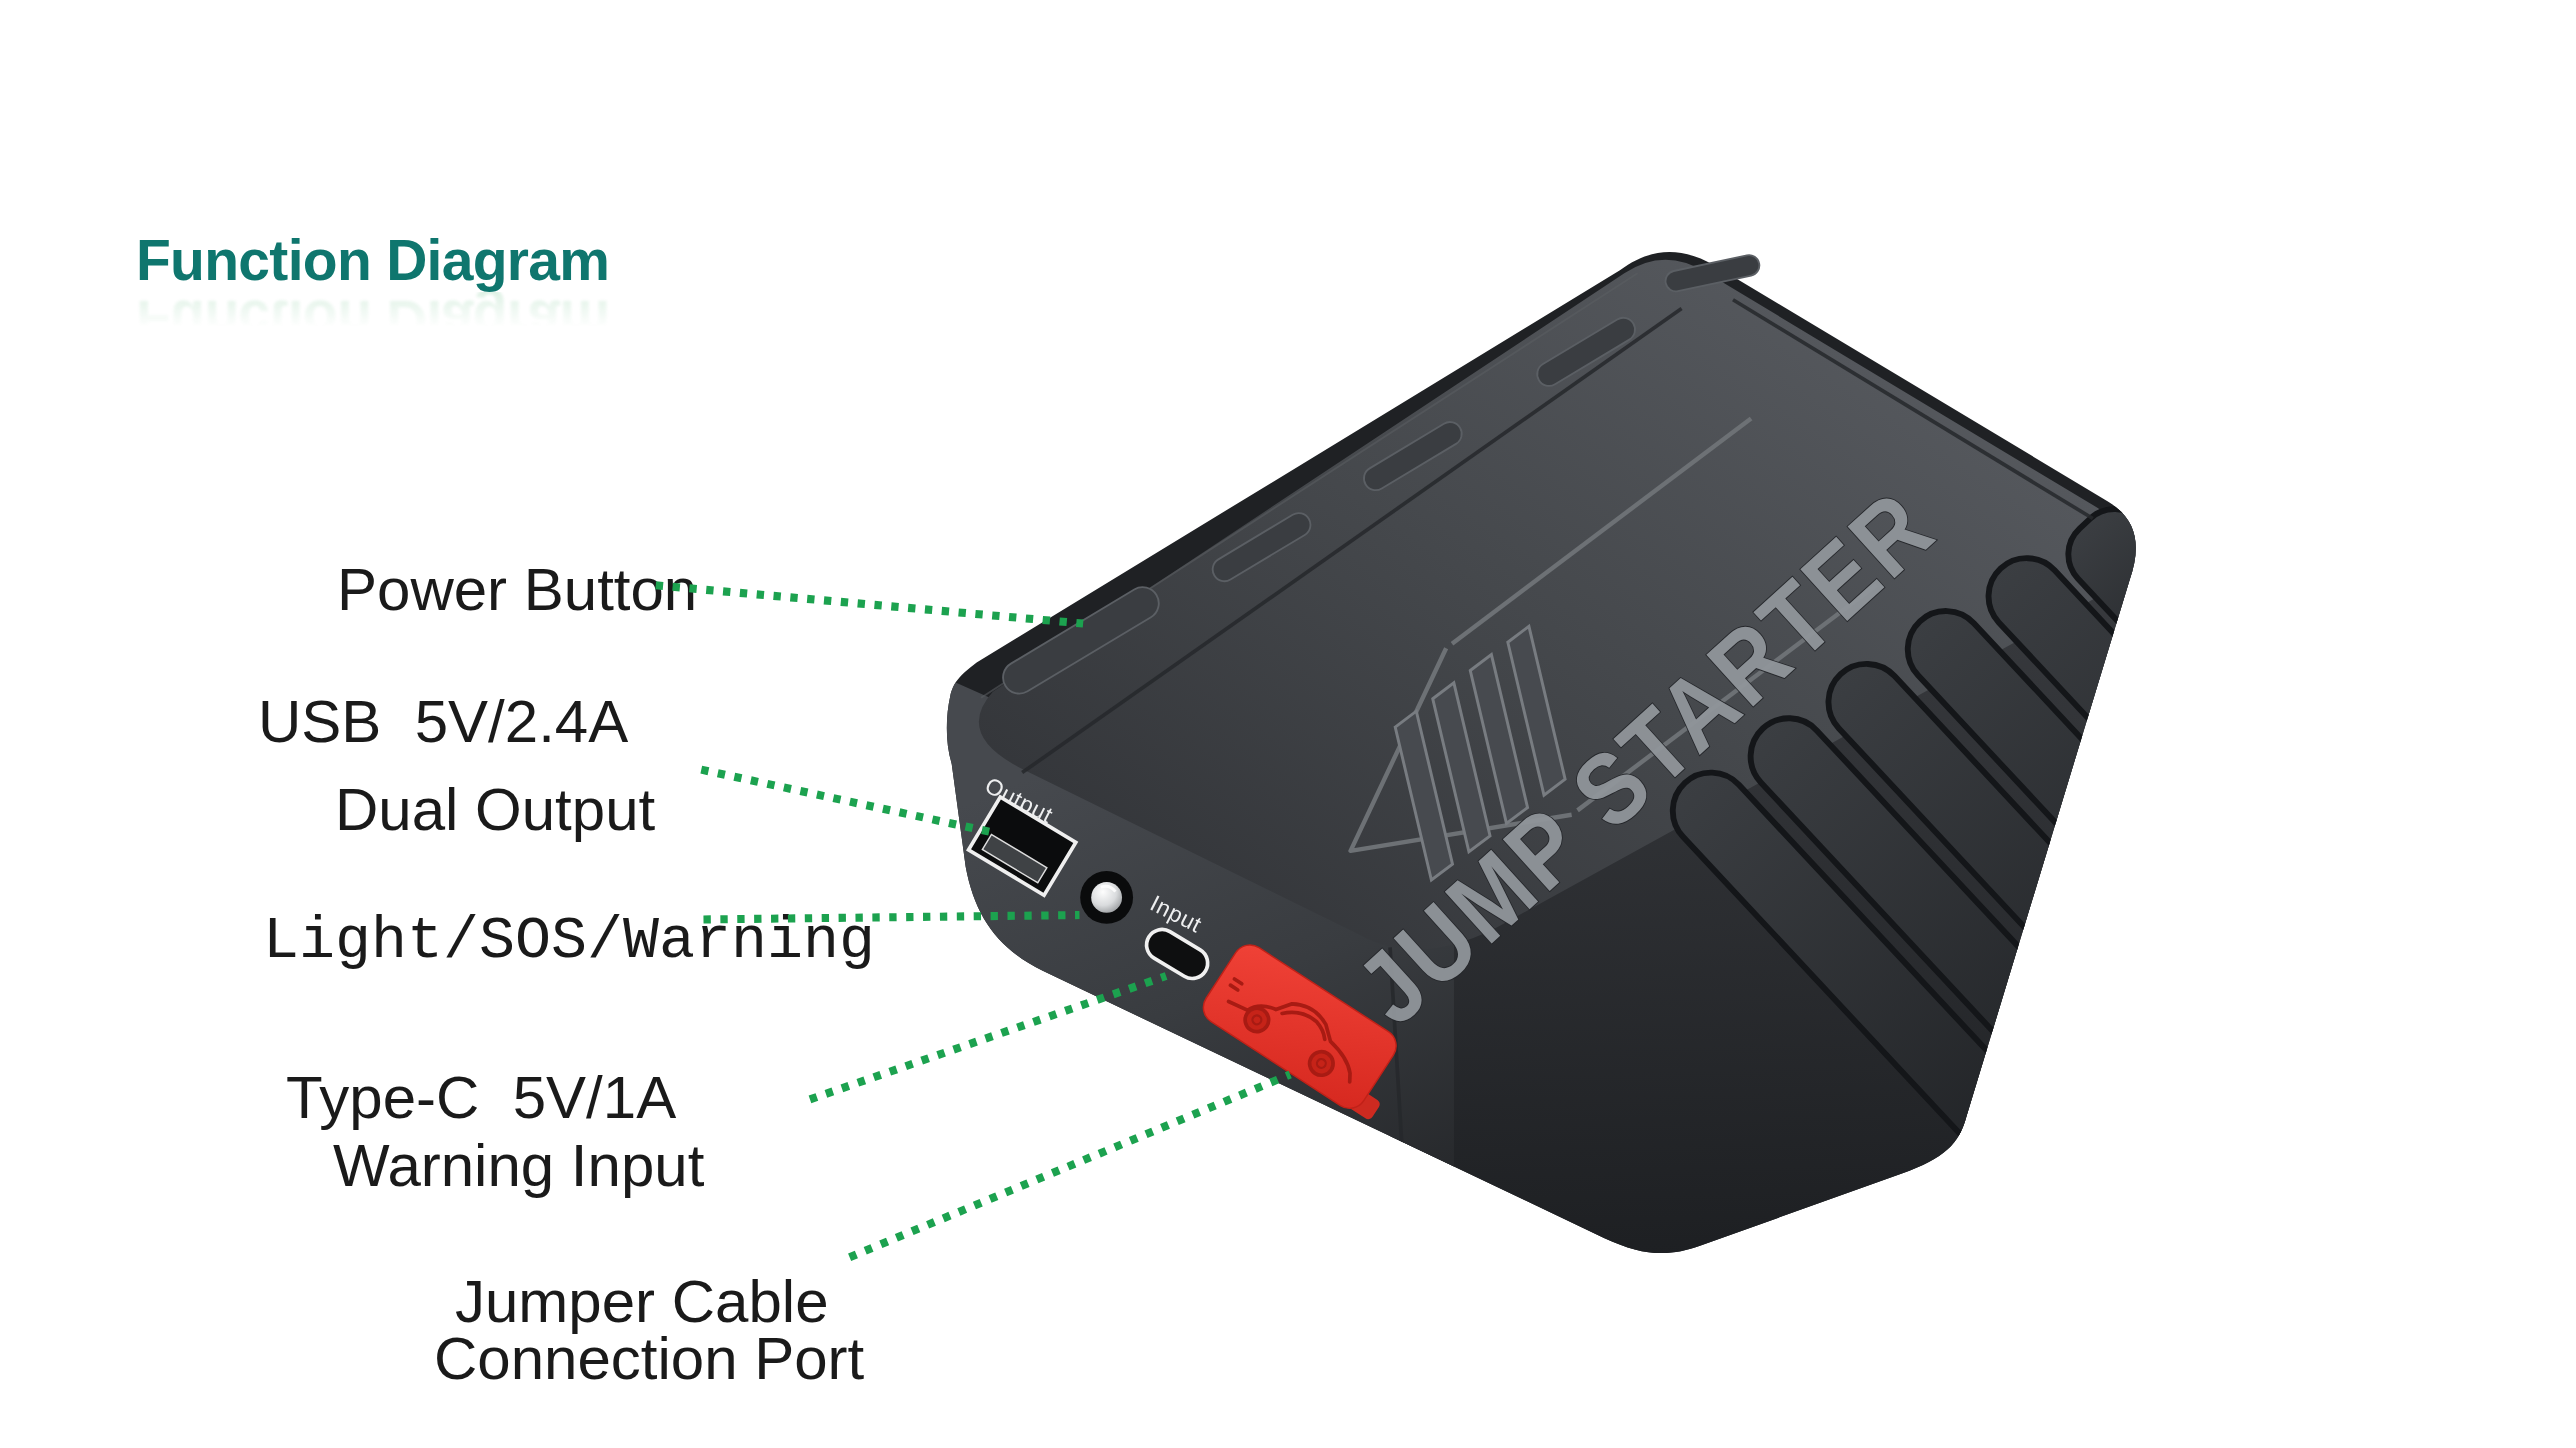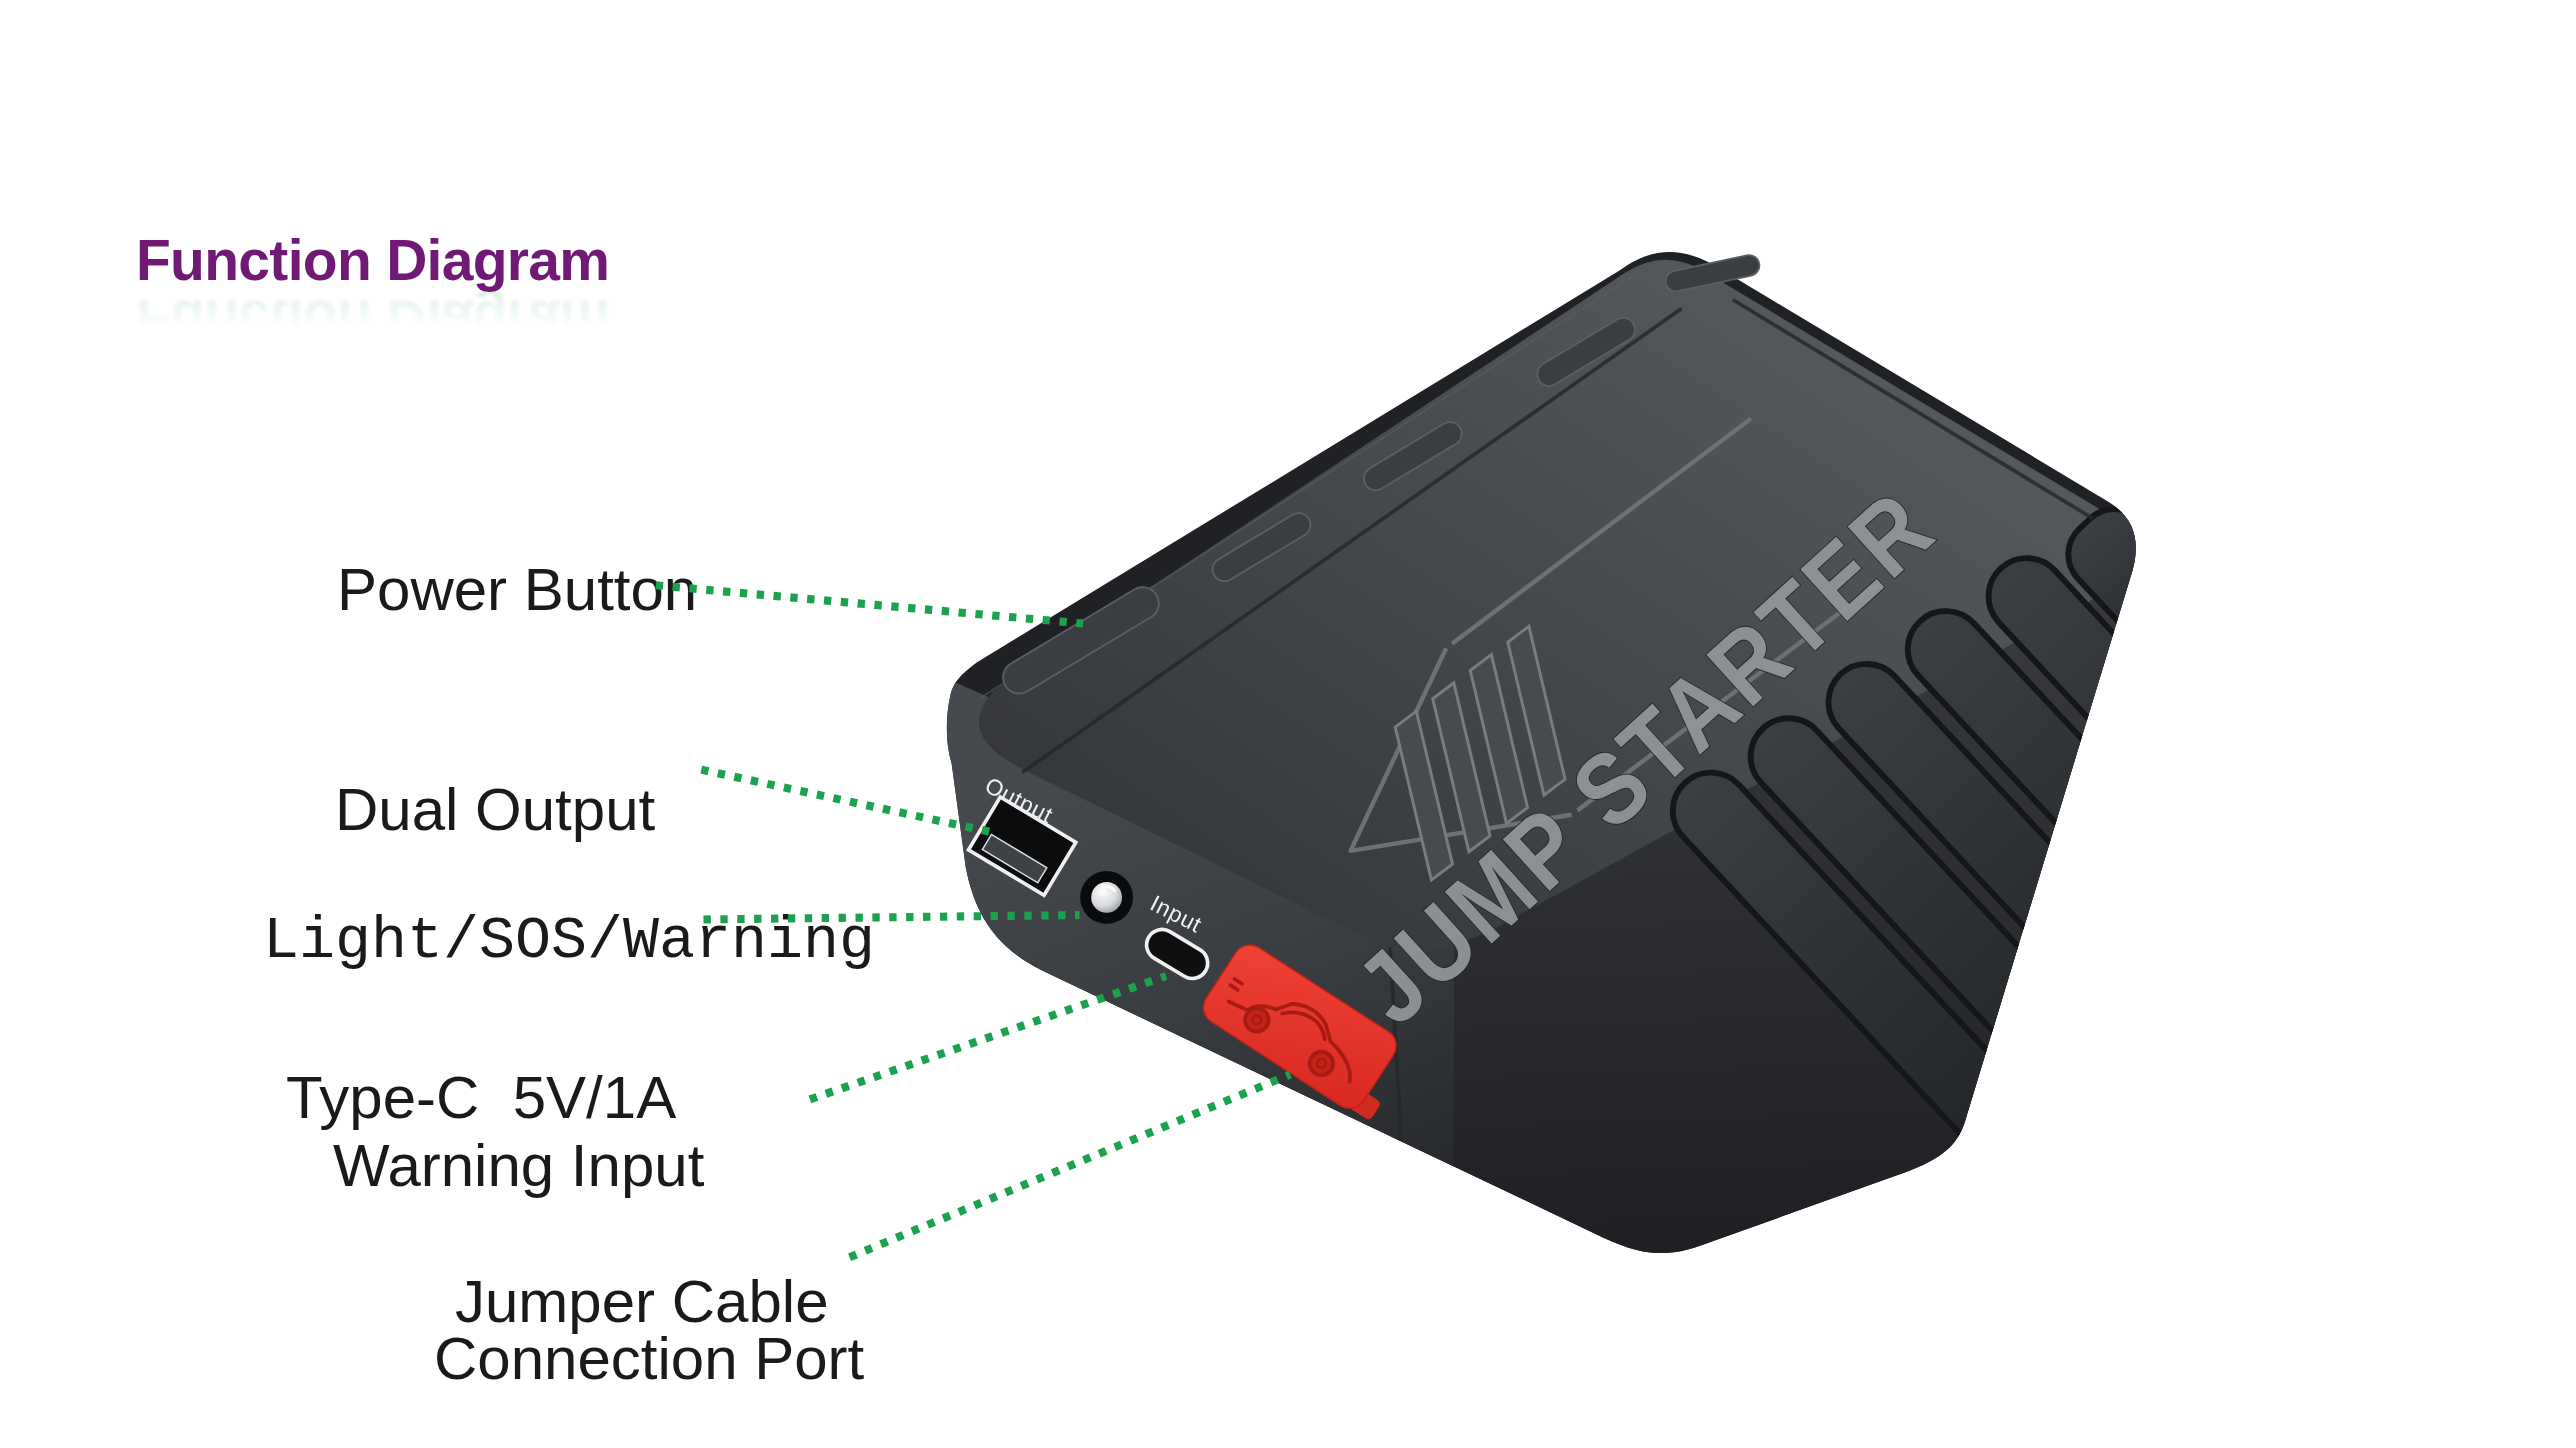"Function Diagram" .title { color: #701a75 -> #0f766e }
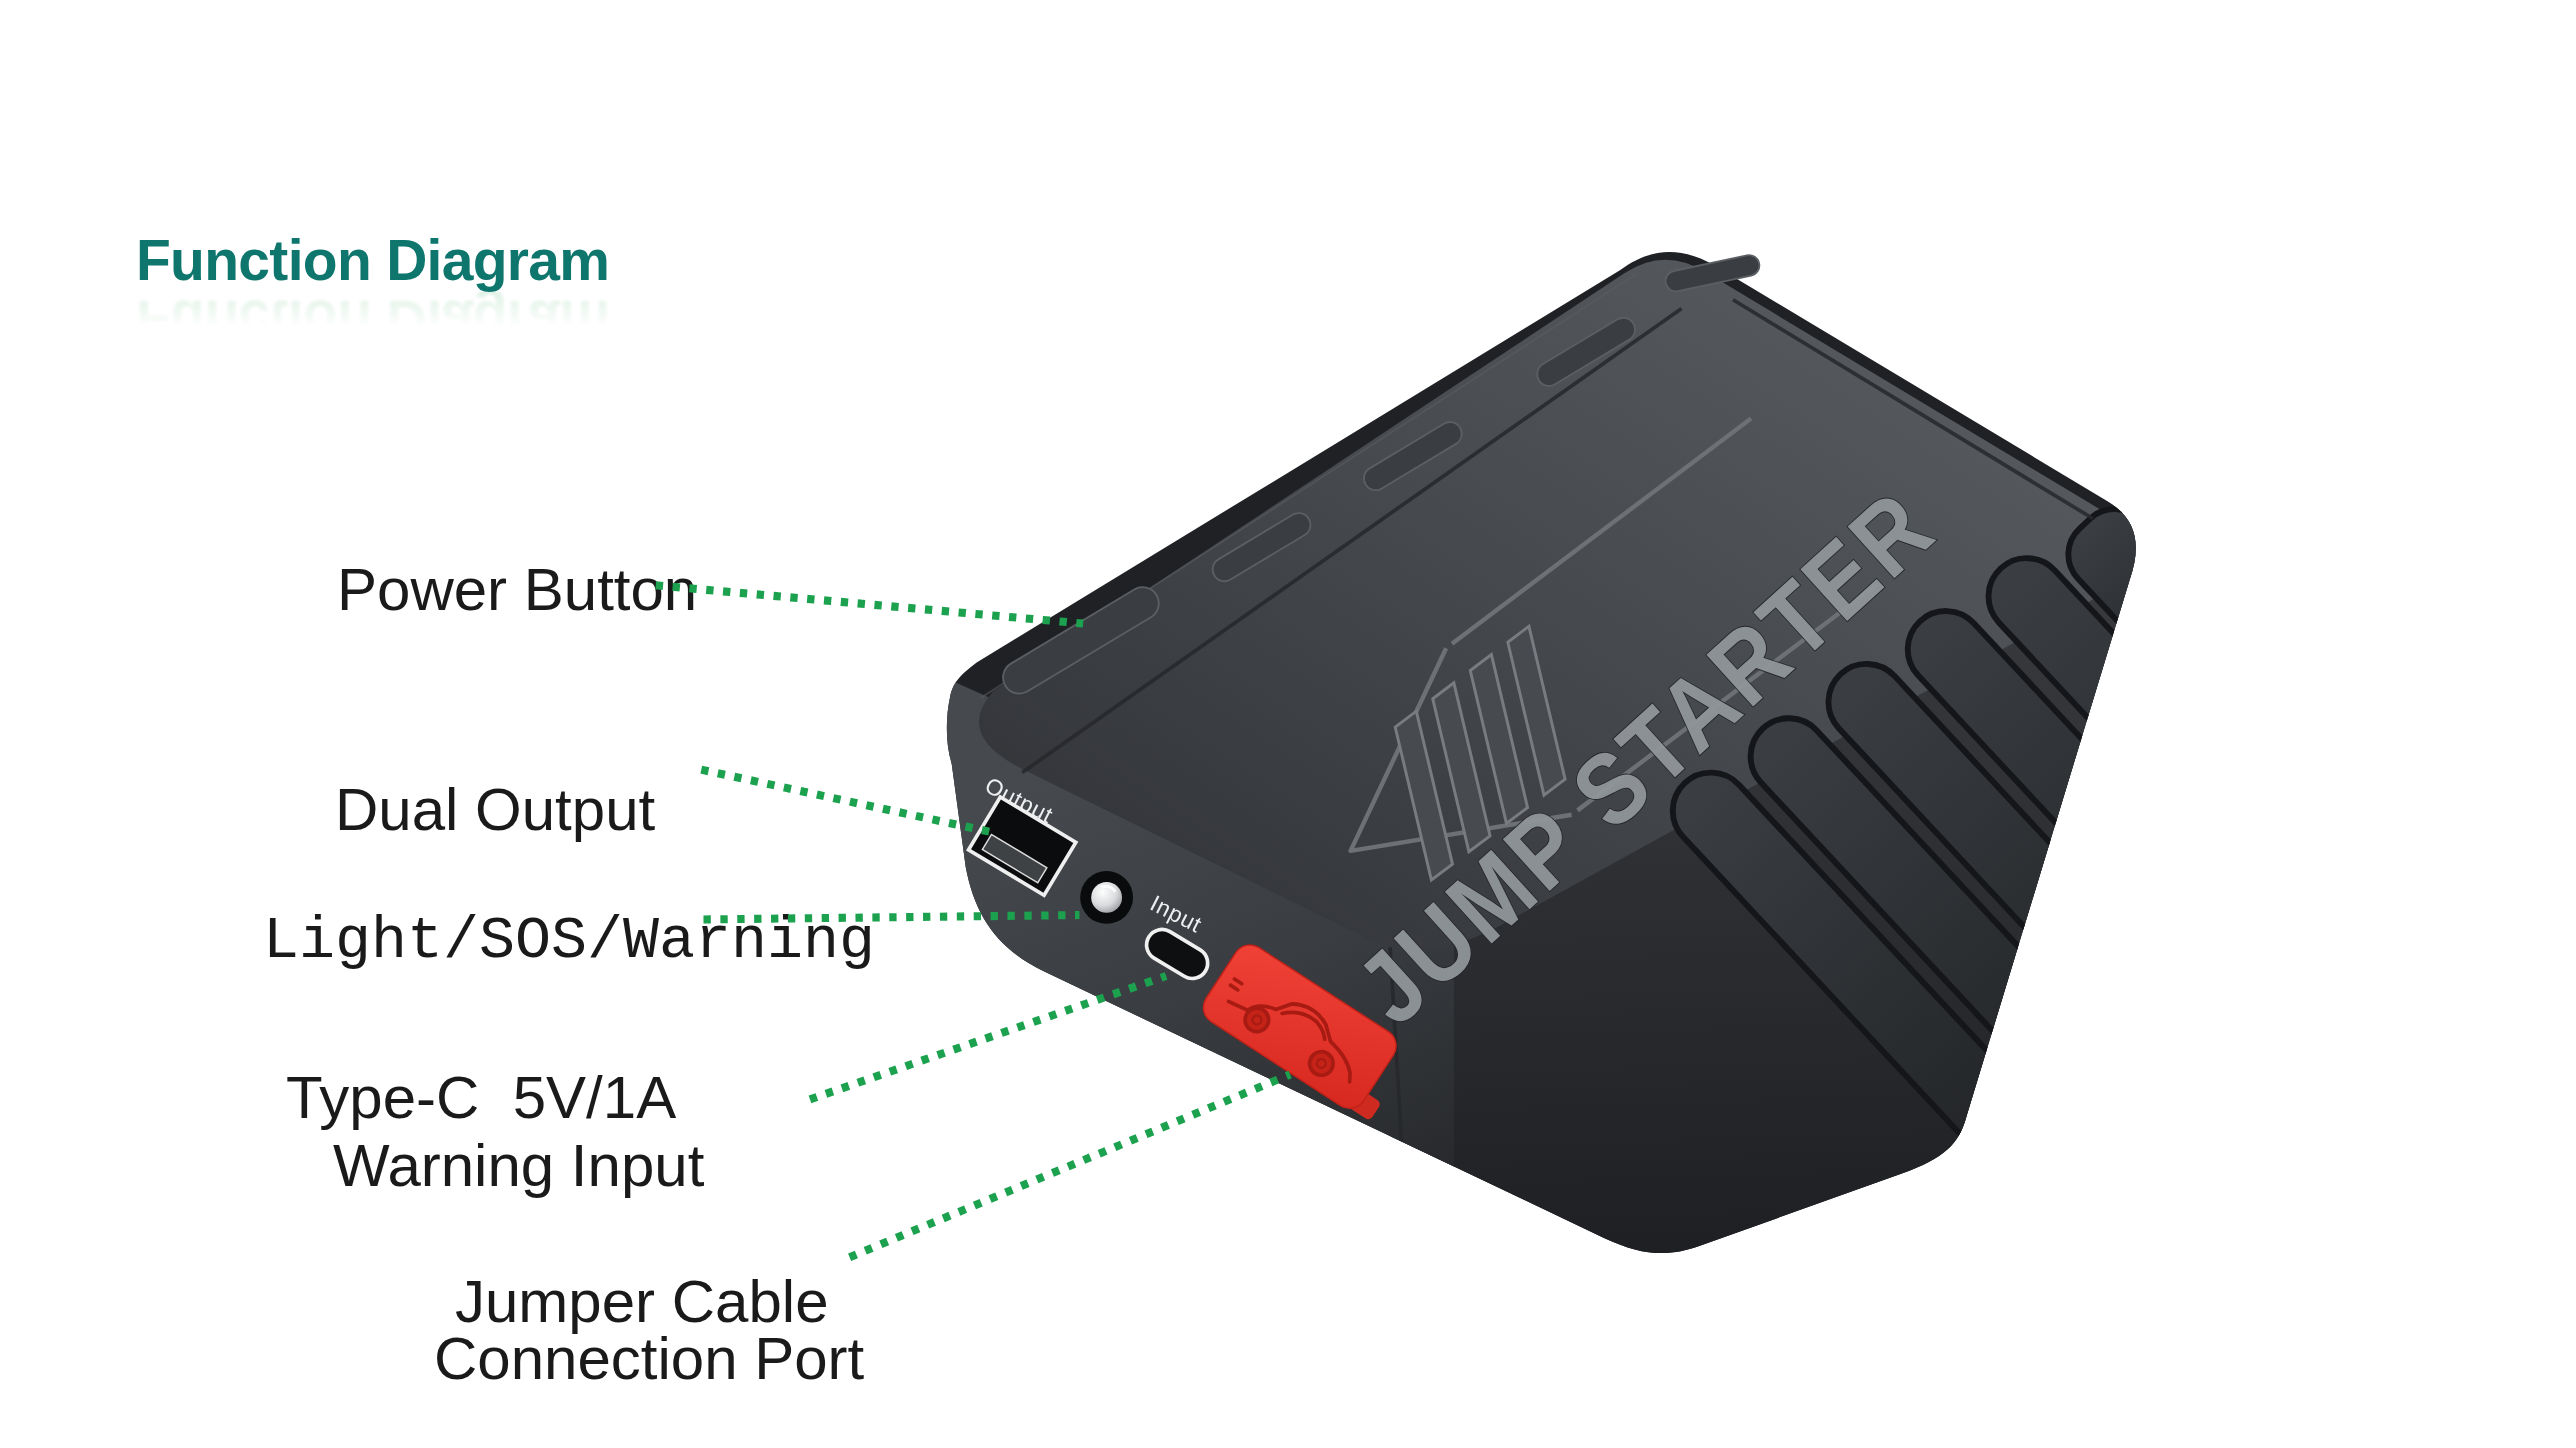"USB 5V/2.4A" div.callout { html: none -> <div>USB 5V/2.4A</div> }
